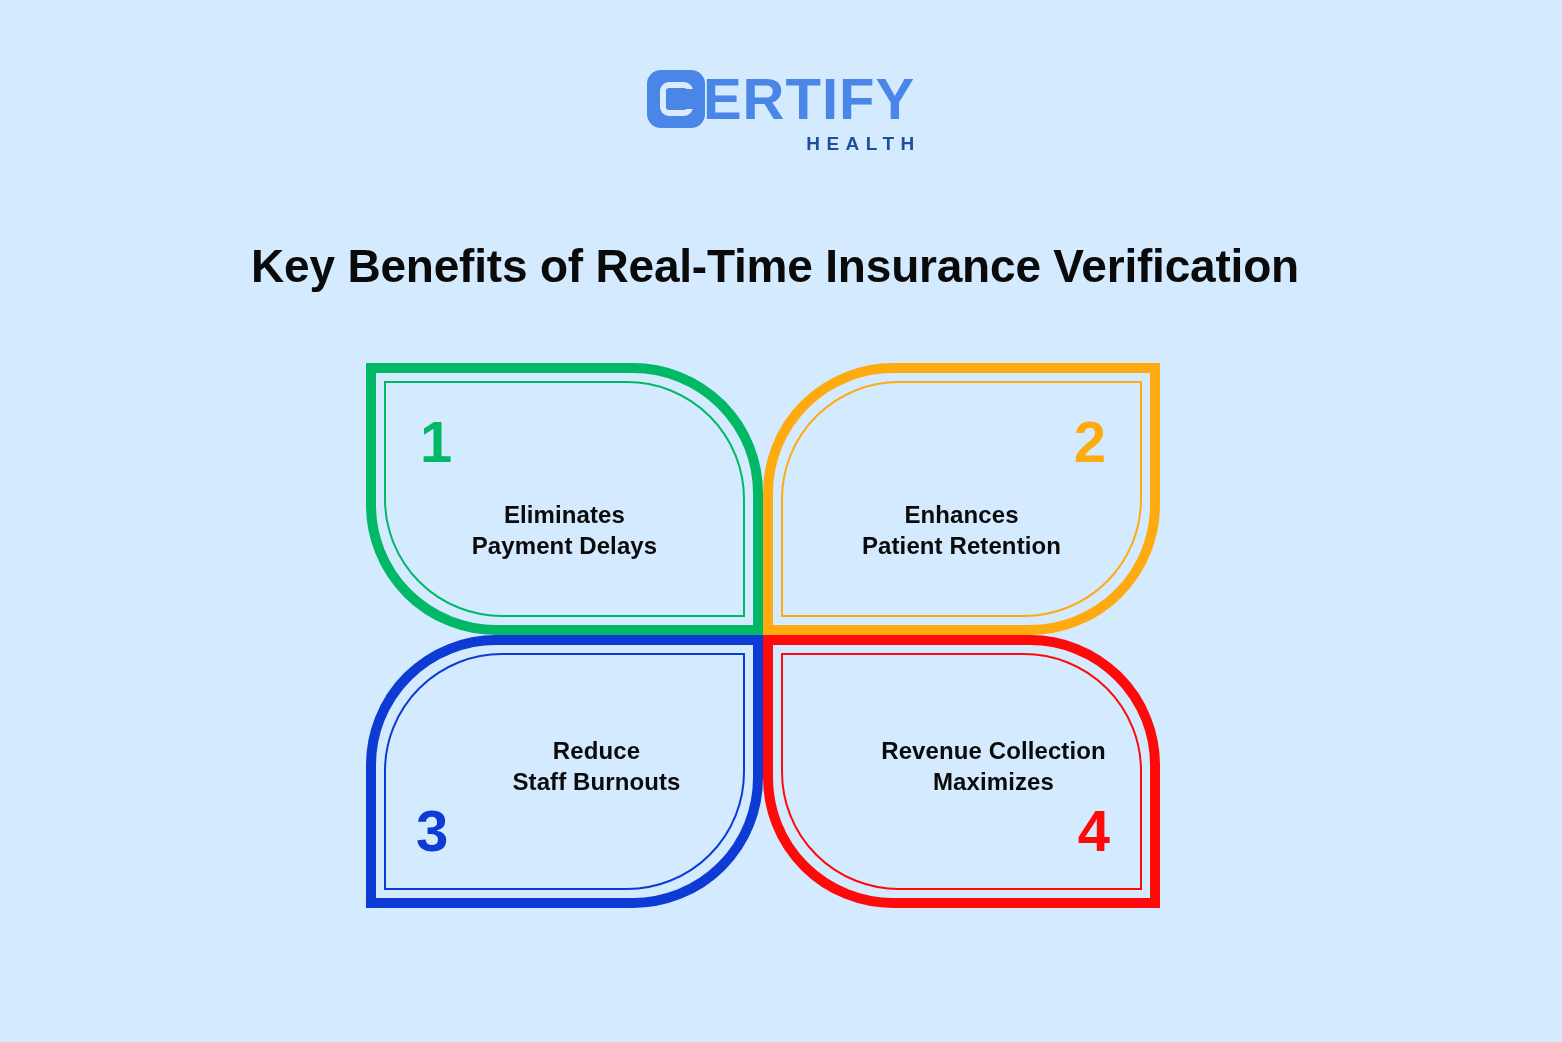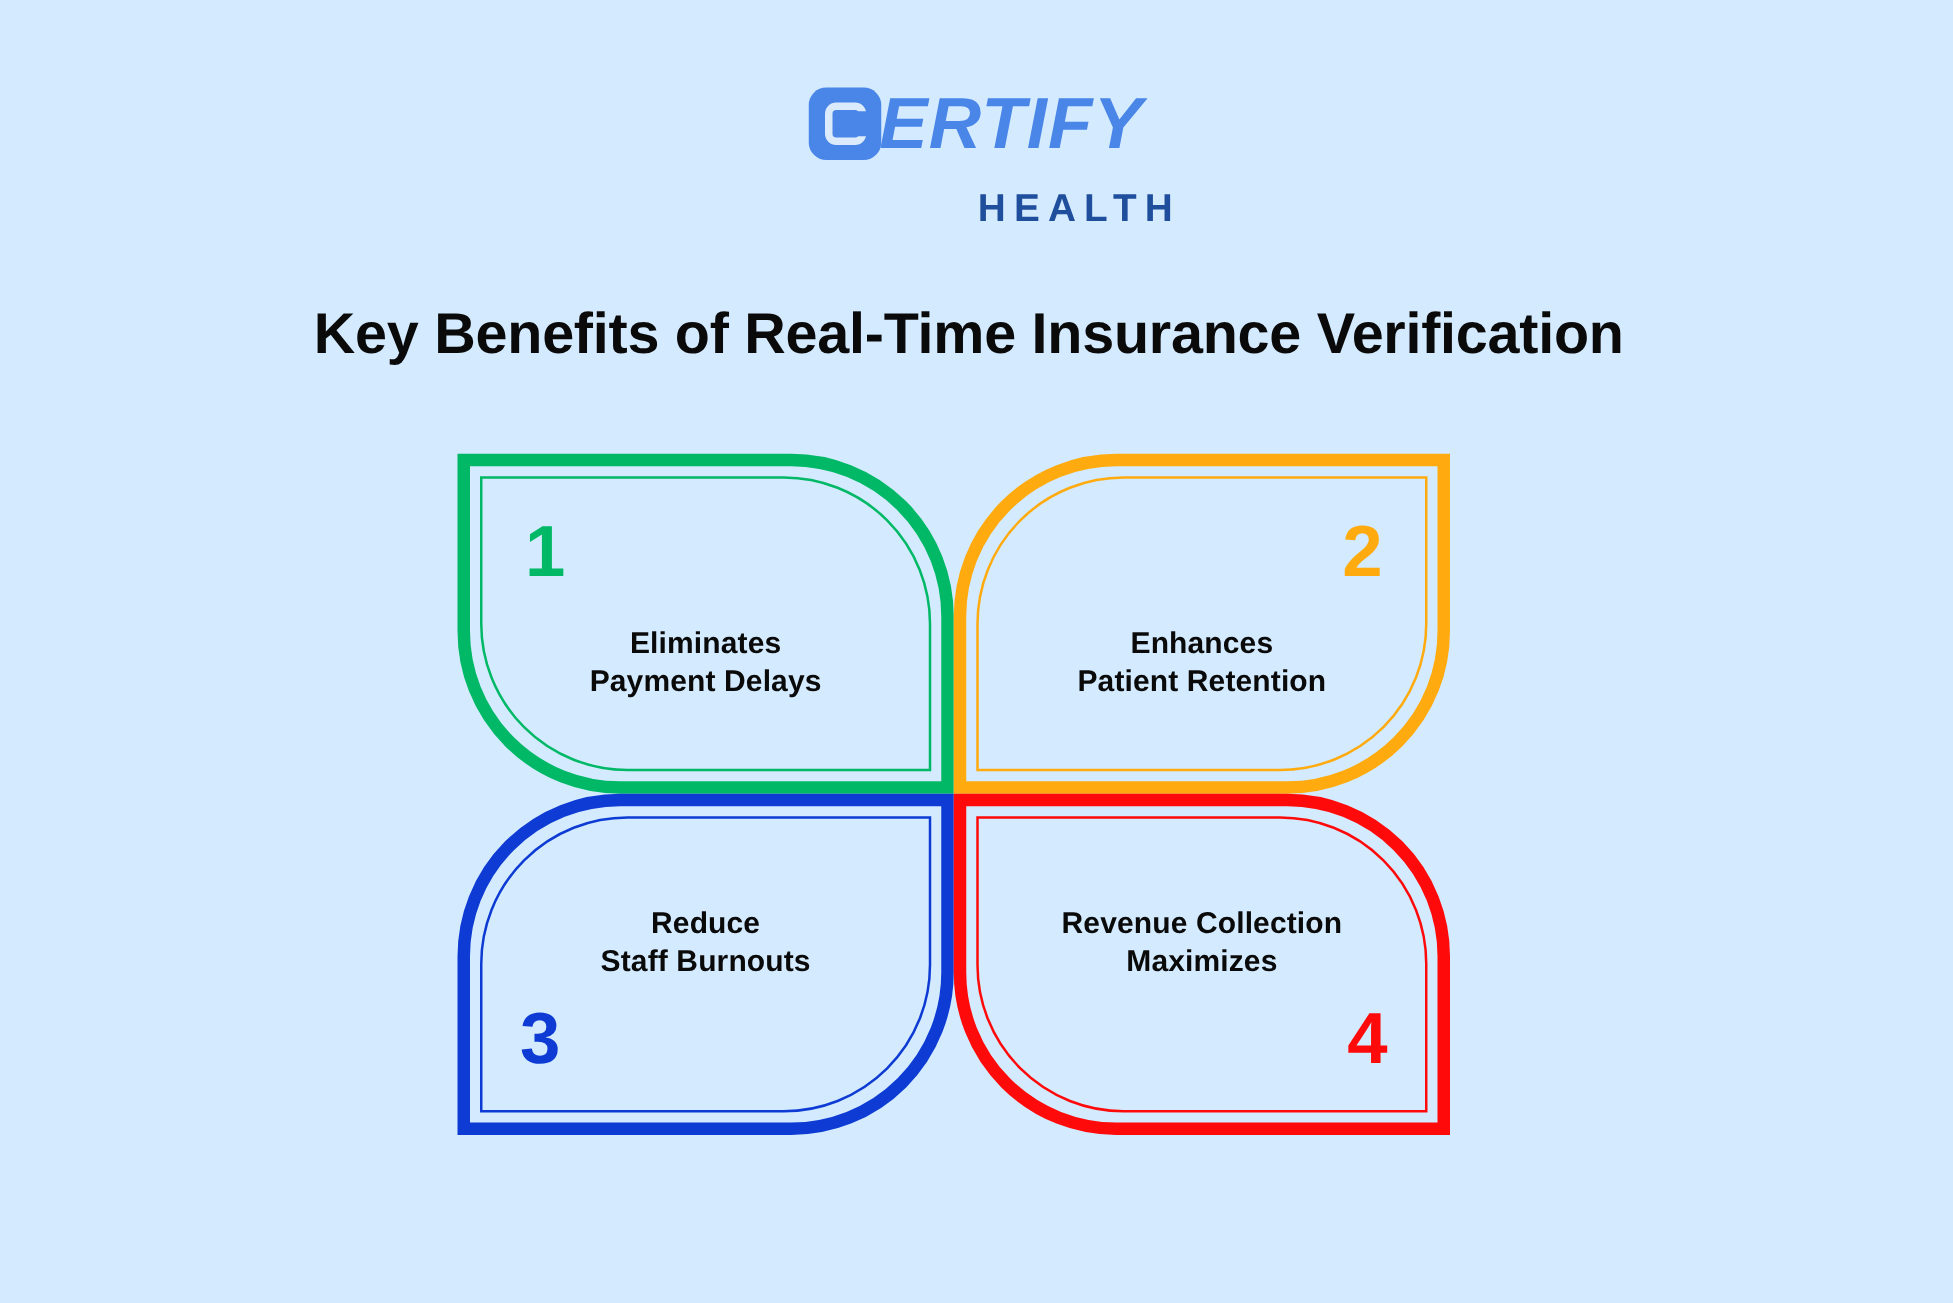"ERTIFY" .logo-row { font-style: italic -> none }
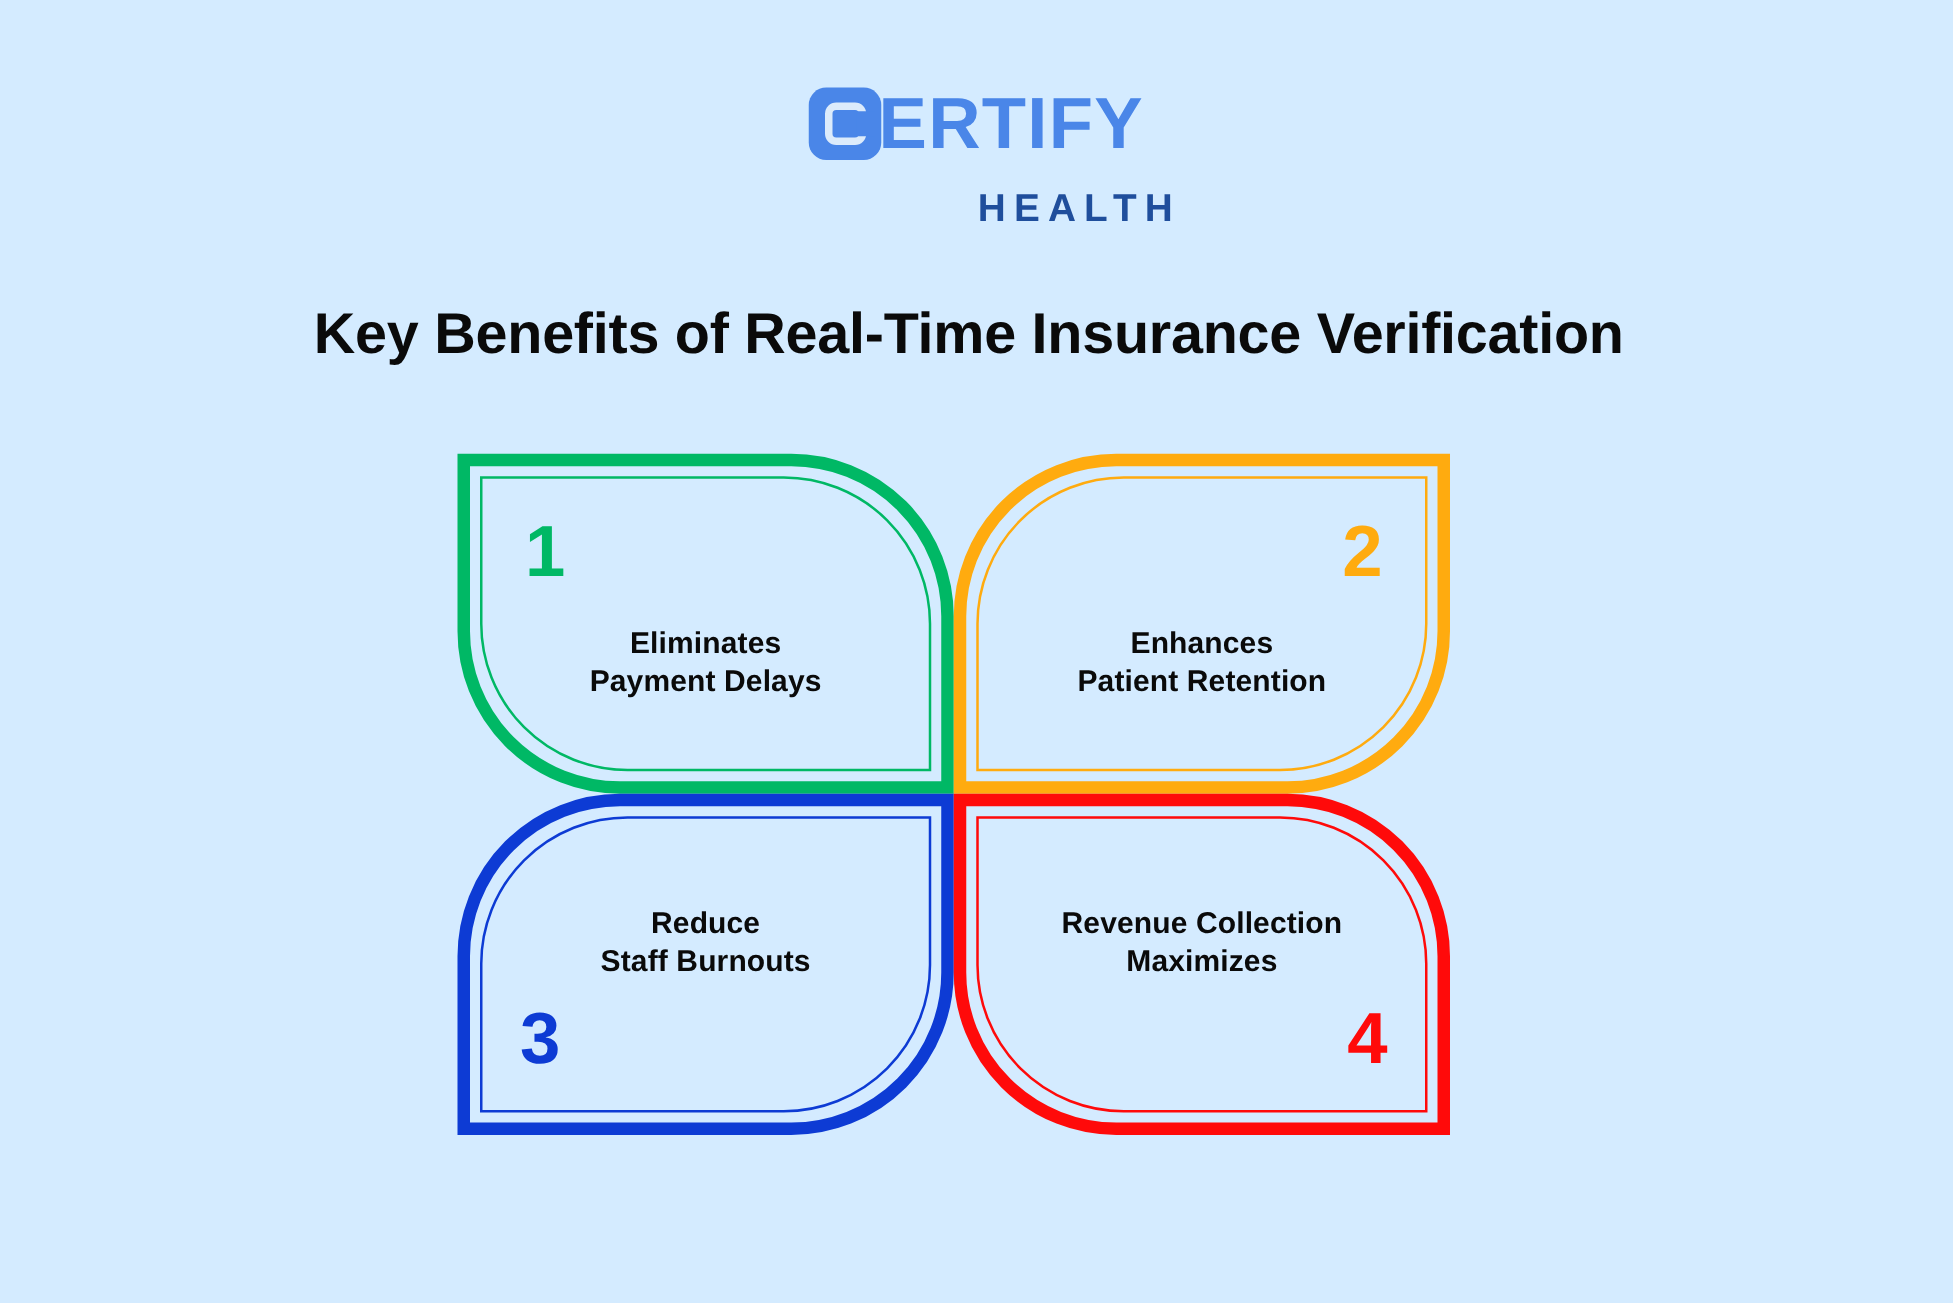"HEALTH" .logo-sub { font-size: 31px -> 19px; margin-top: 19px -> 3px }
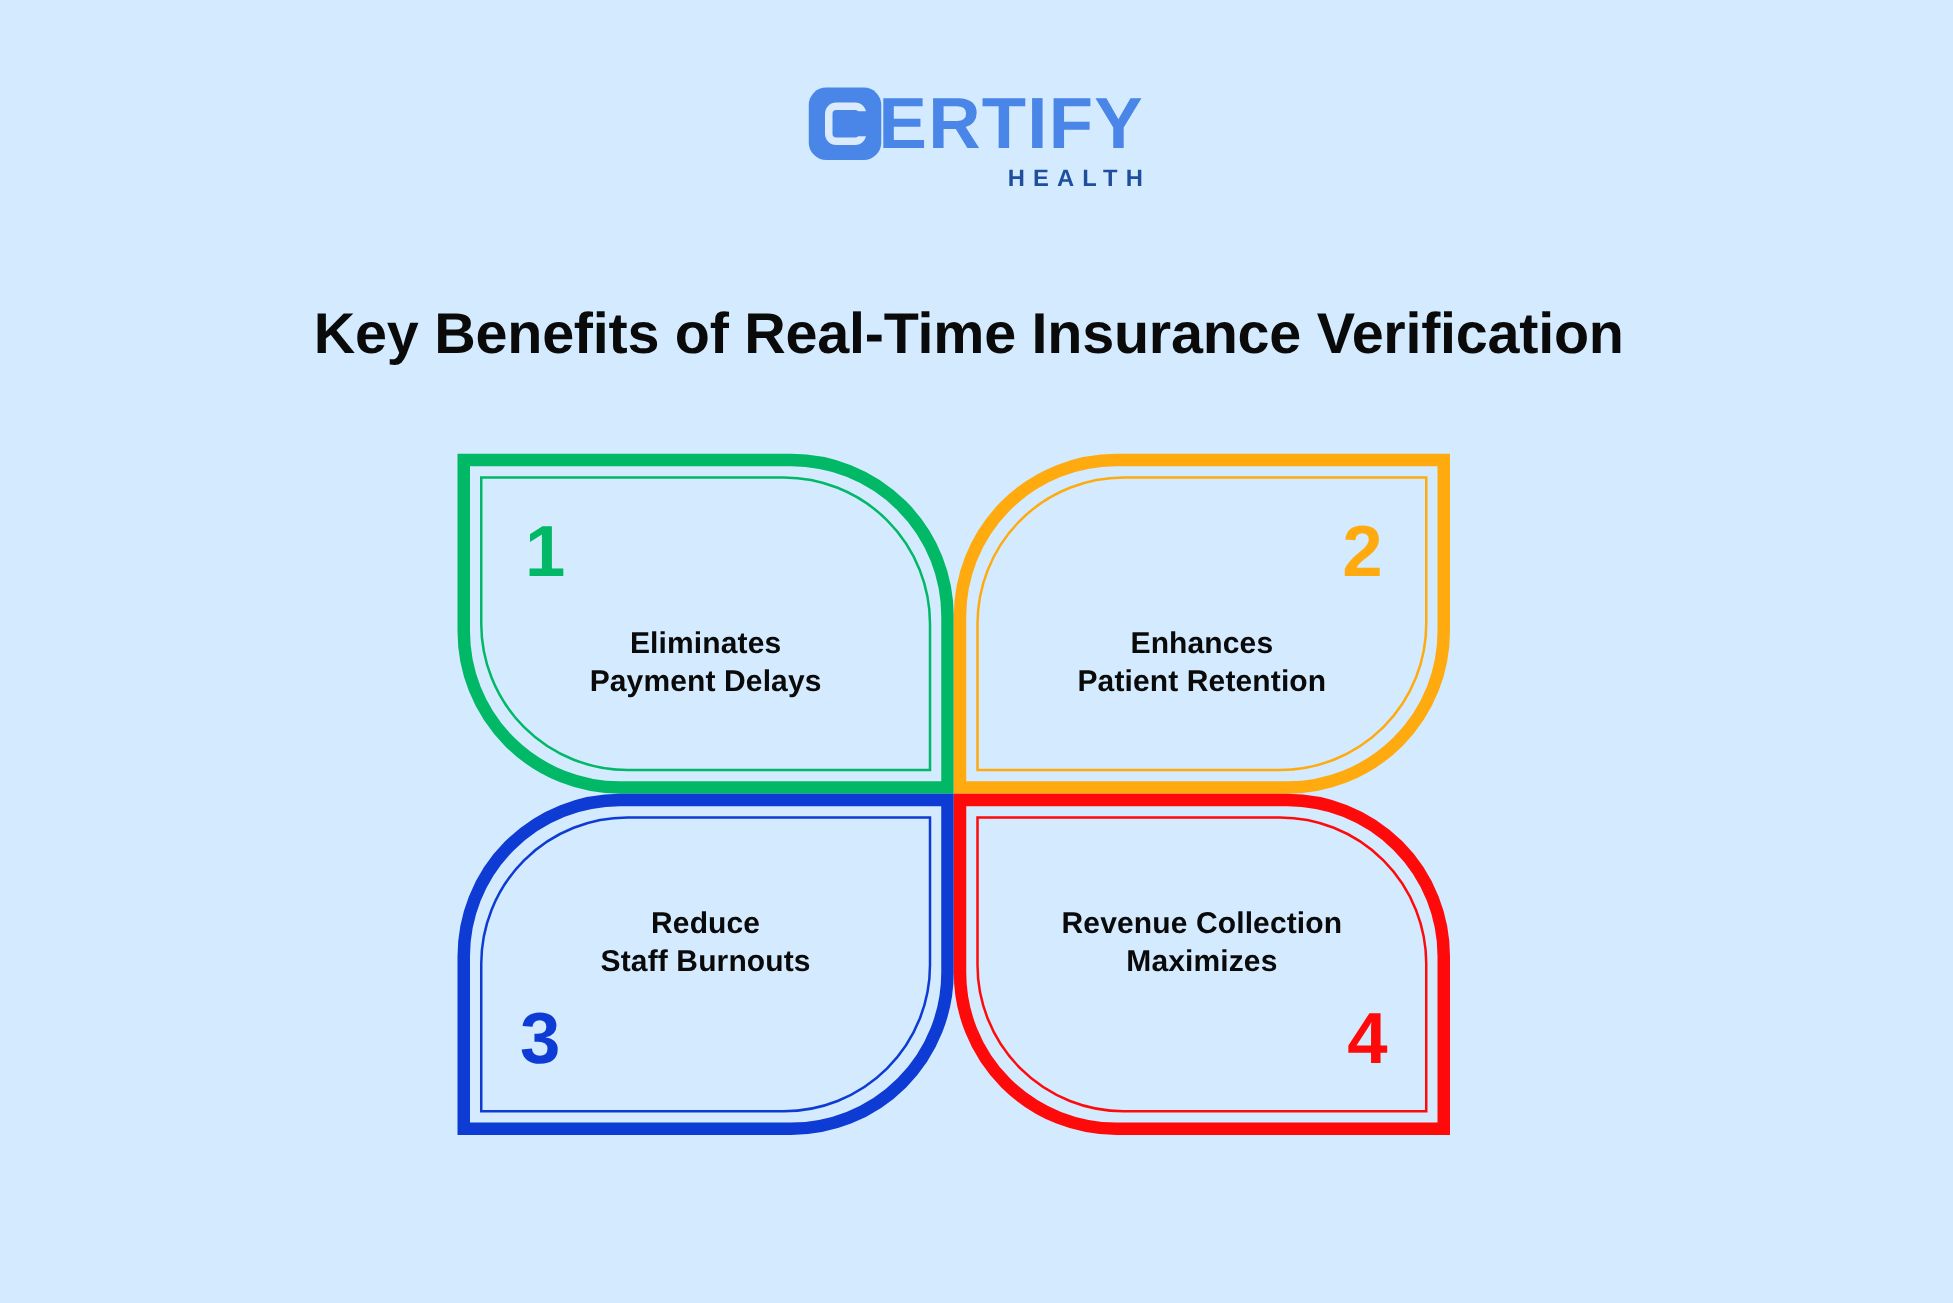"Reduce" .label-high { padding-left: none -> 32px; top: 88px -> 100px }
